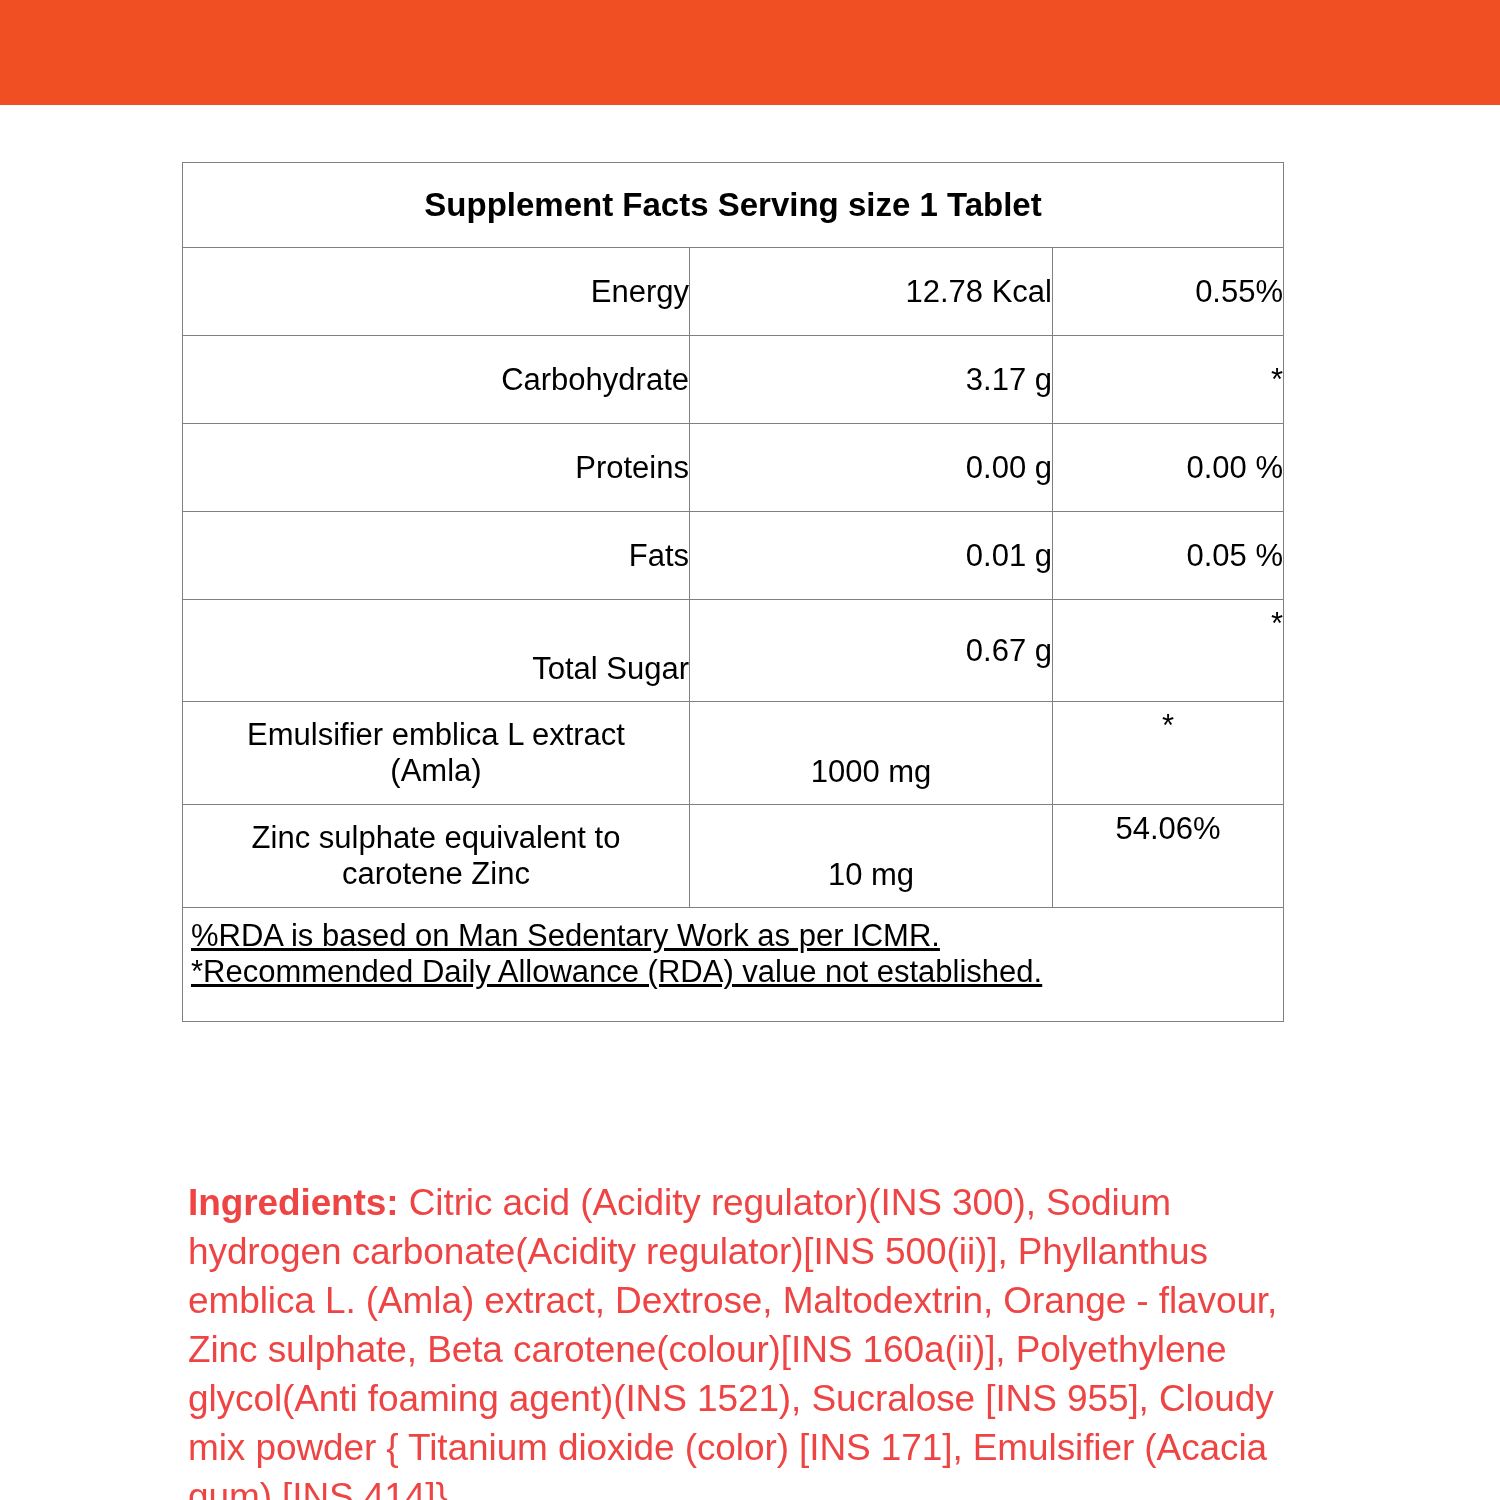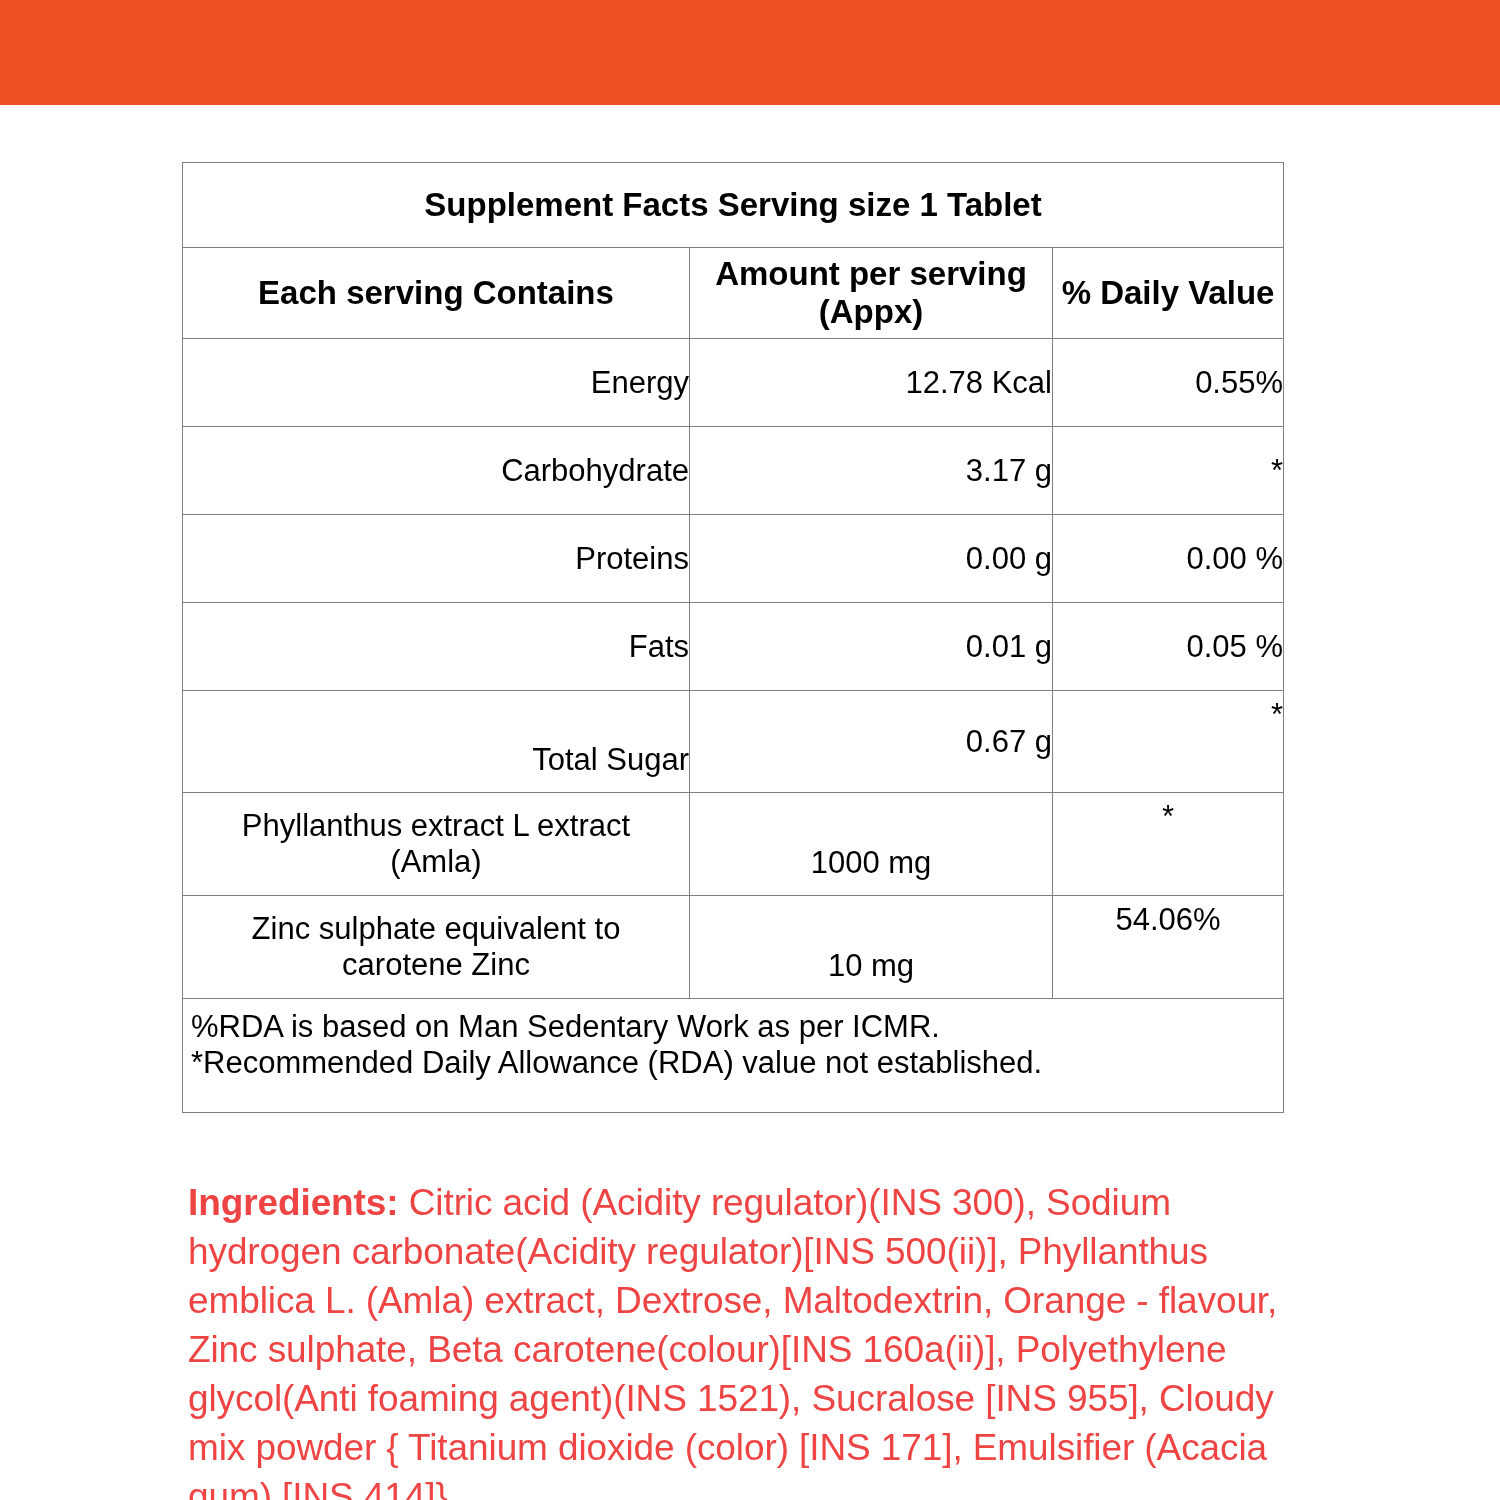"Each serving Contains" tr.row-head { html: <tr> <td>Each serving Contains</td> <td> <span>Amount per serving</span><br> <span>(Appx)</span> </td> <td>% Daily Value</td> </tr> -> none }
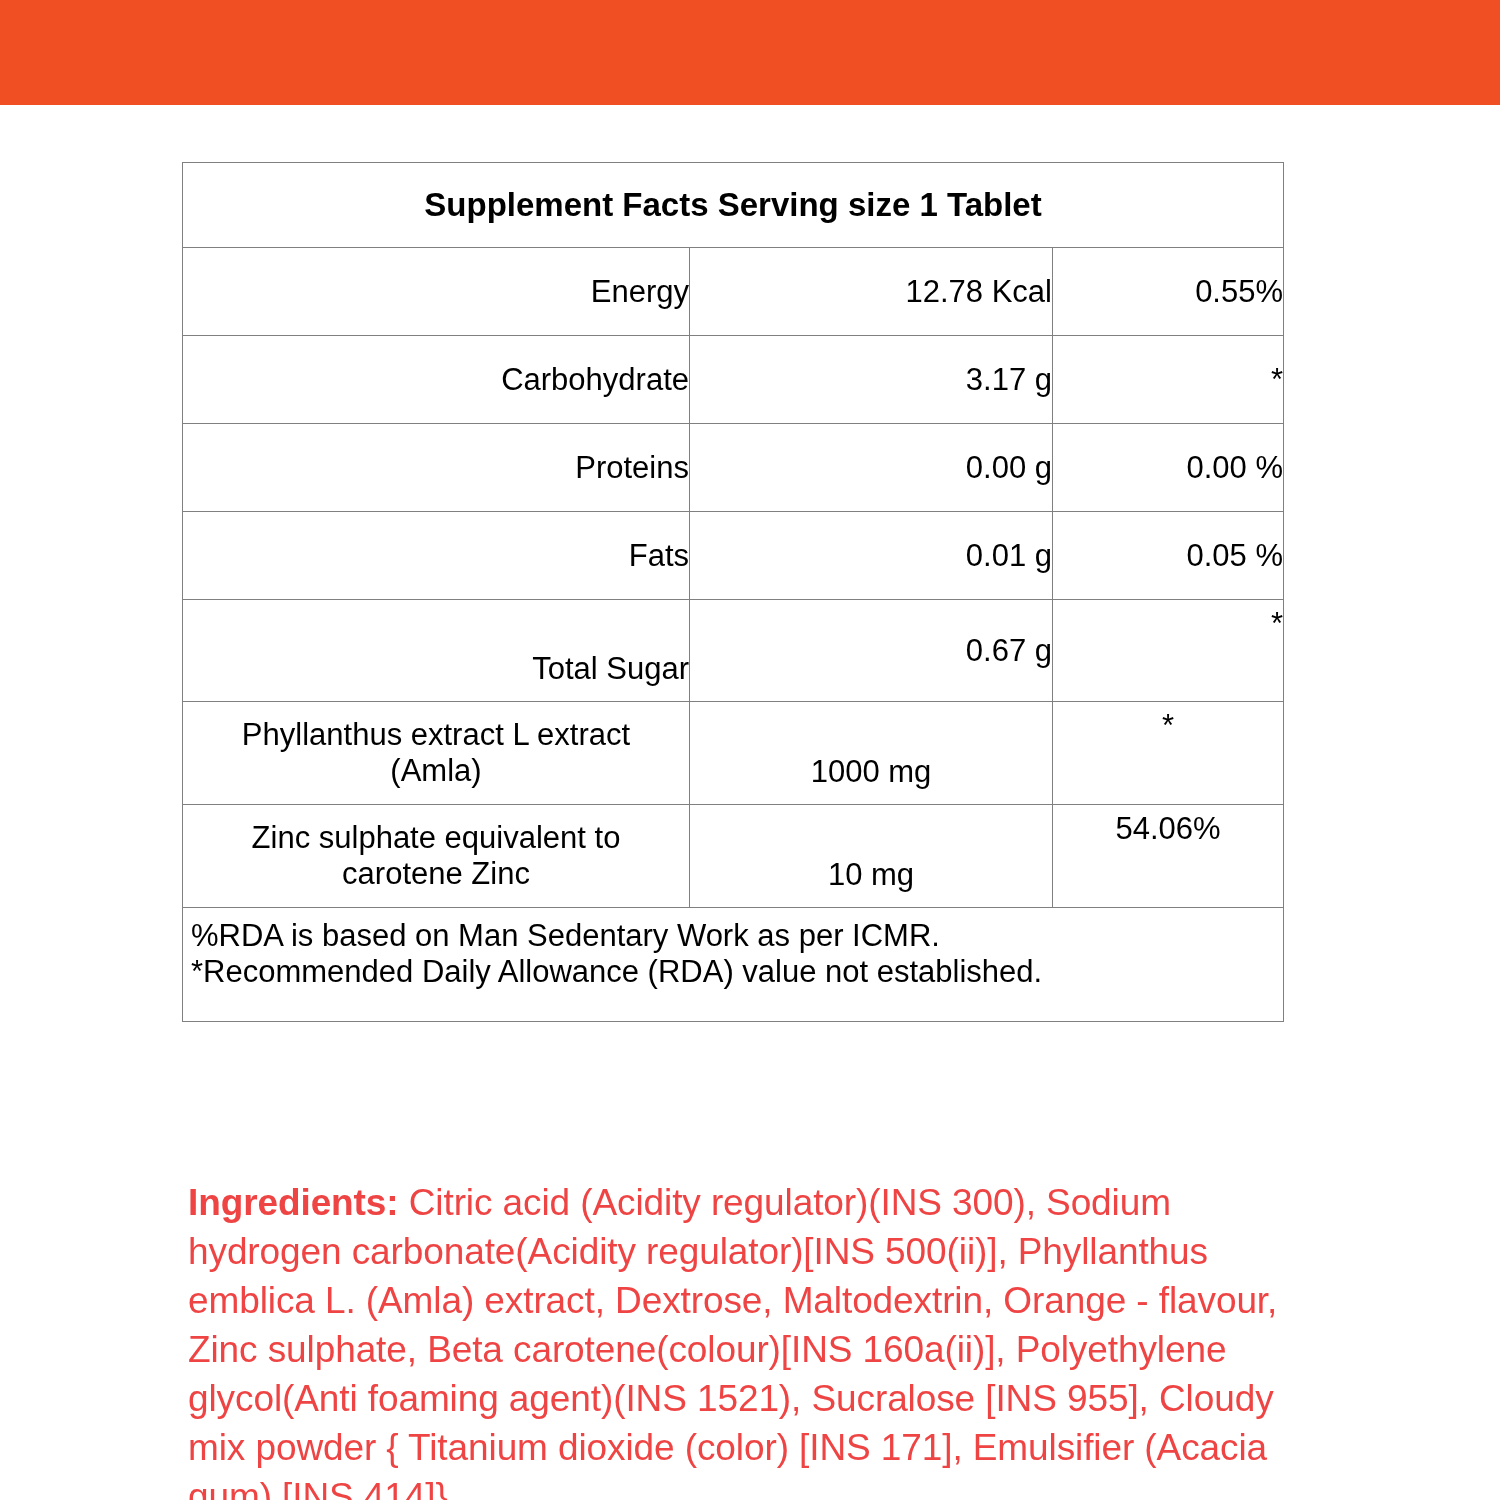"Phyllanthus extract L extract" span { text: Phyllanthus extract -> Emulsifier emblica }
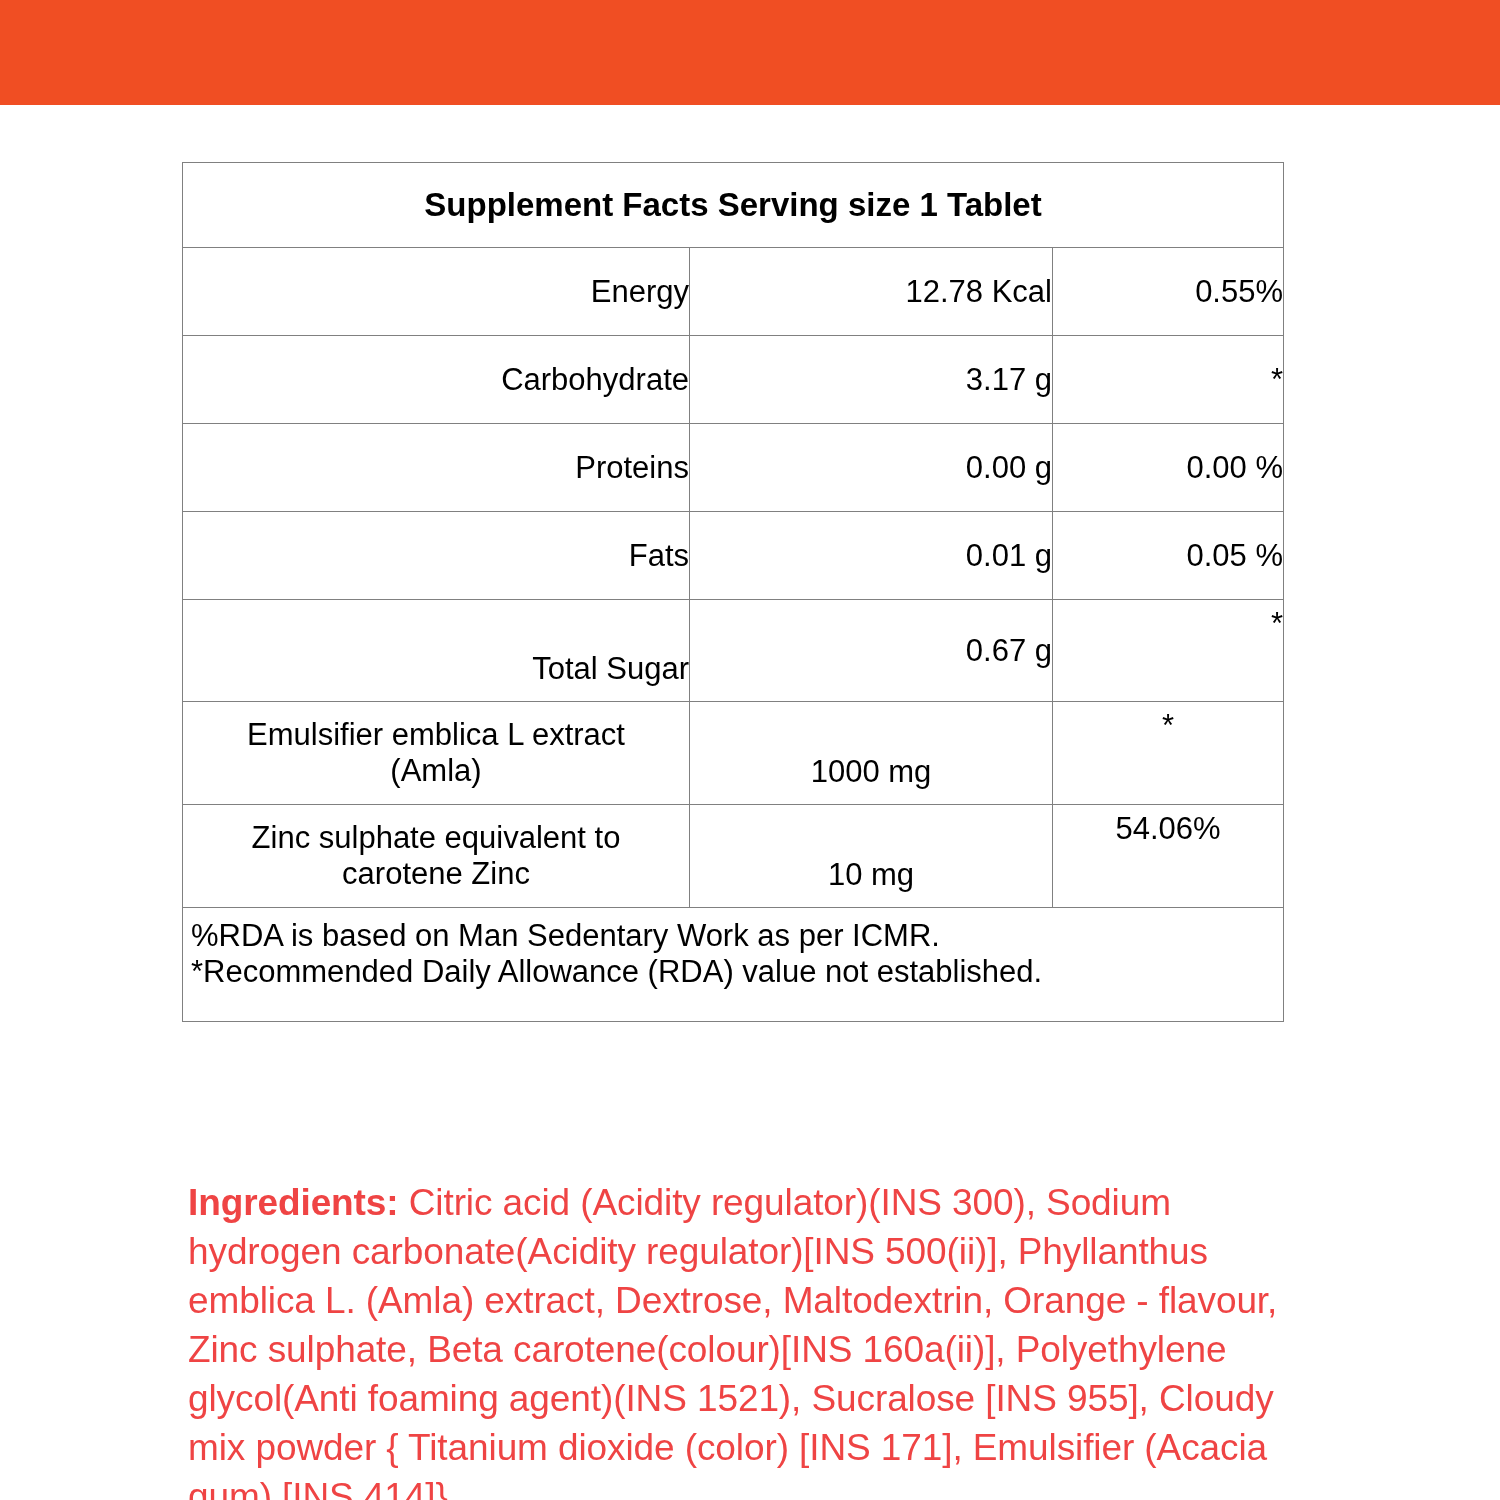"%RDA is based on Man" .footnote-cell { text-decoration: none -> underline }
